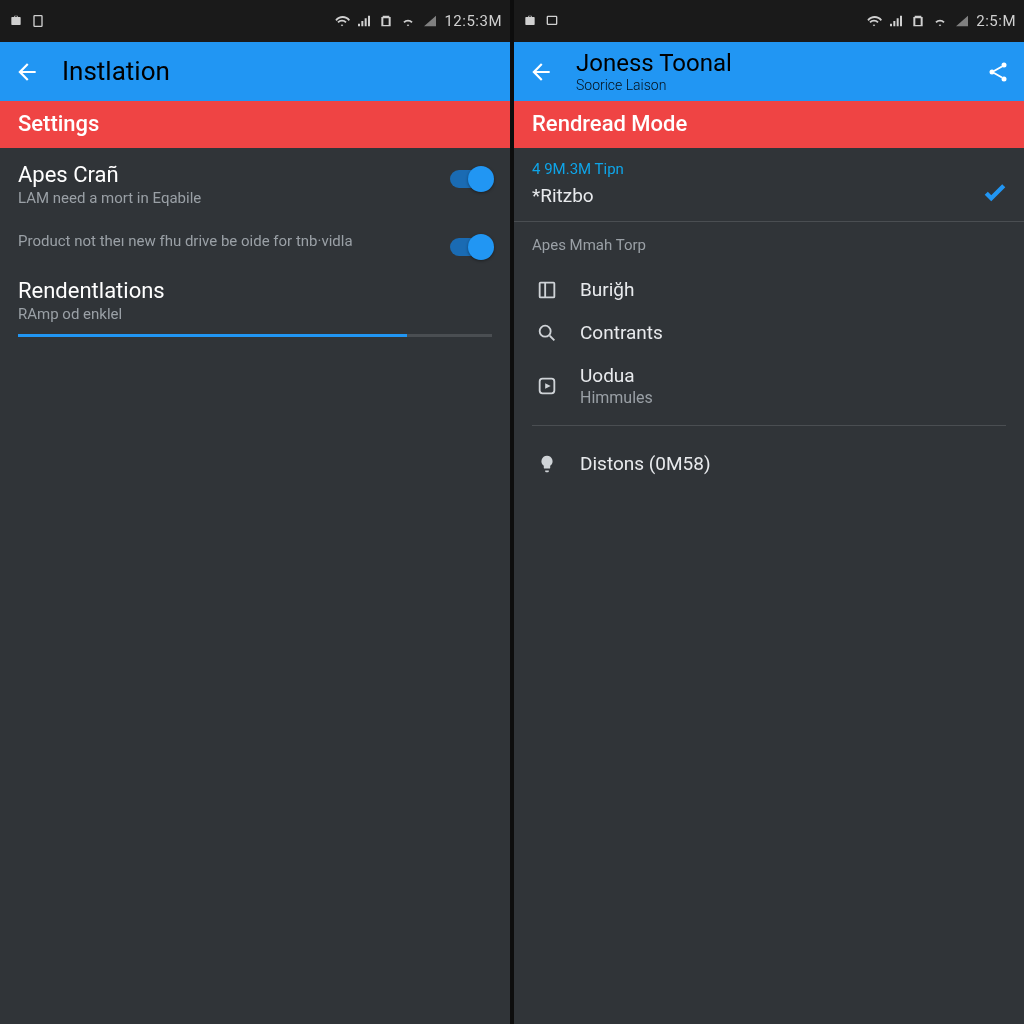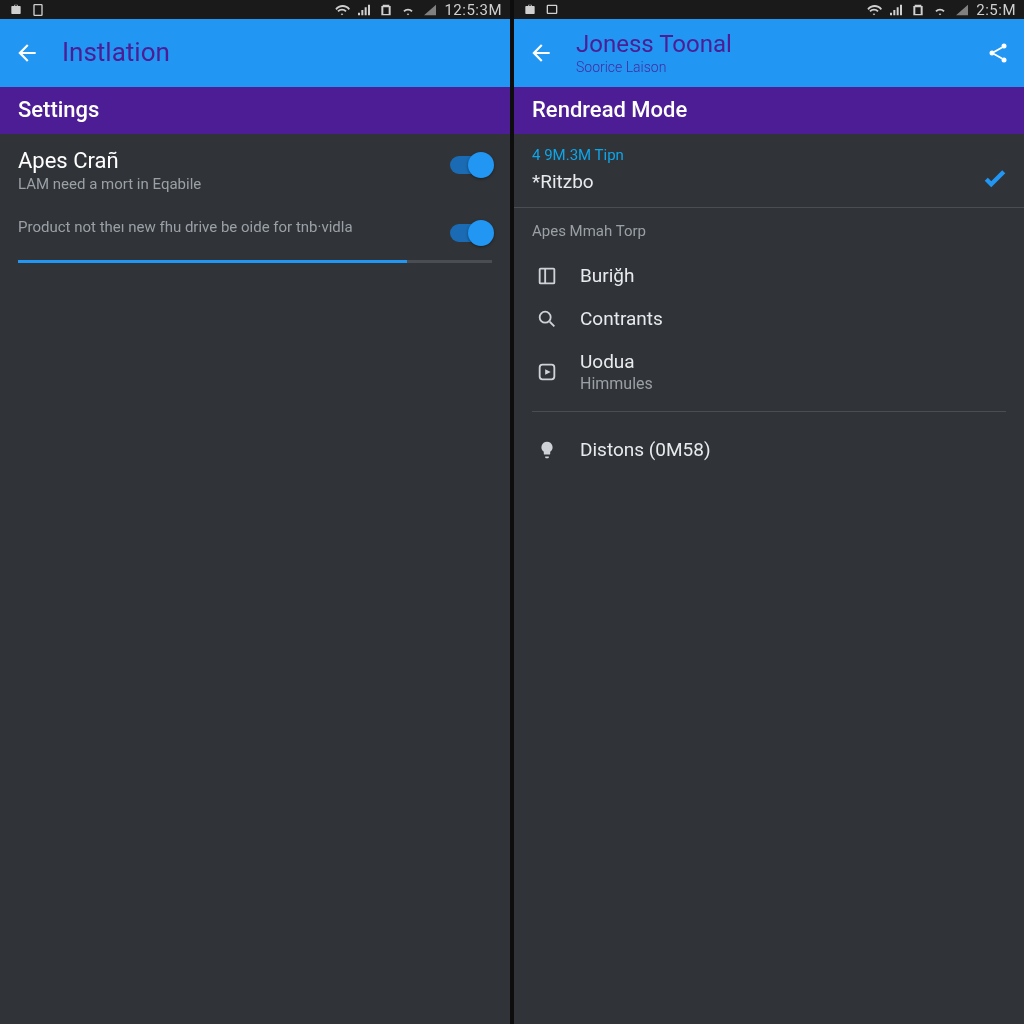"12:5:3M" .statusbar { height: 19px -> 42px }
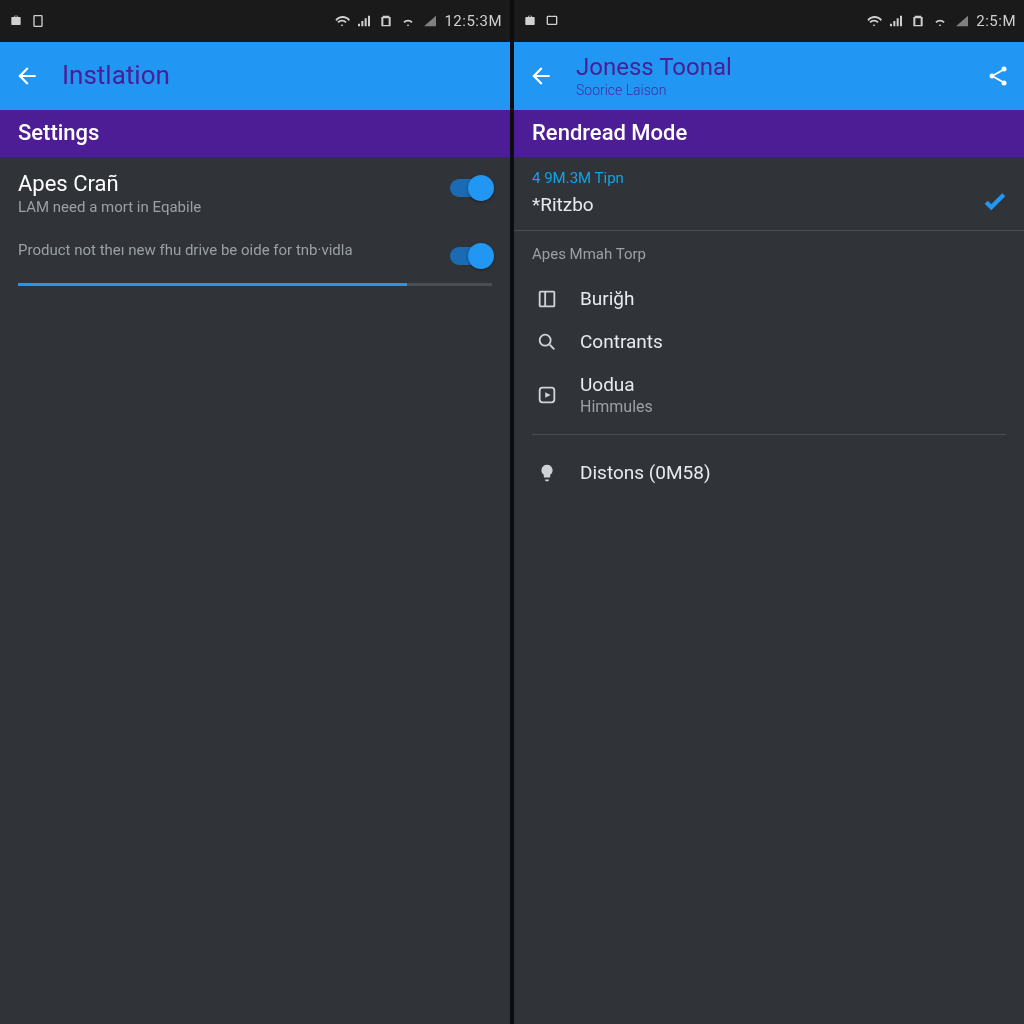"Instlation" .actionbar { color: #4c1d95 -> #000000; height: 68px -> 59px }
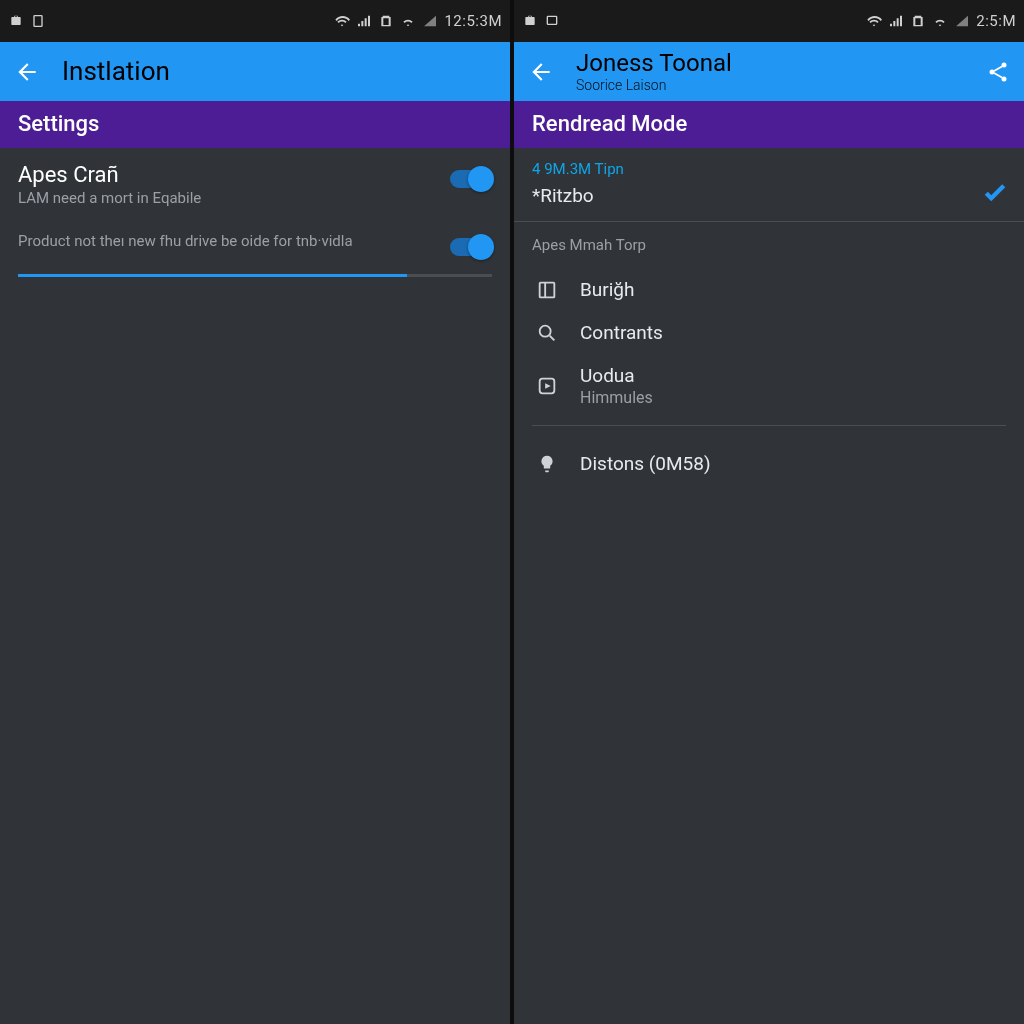"Settings" .sectionheader { background: #4c1d95 -> #ef4444 }
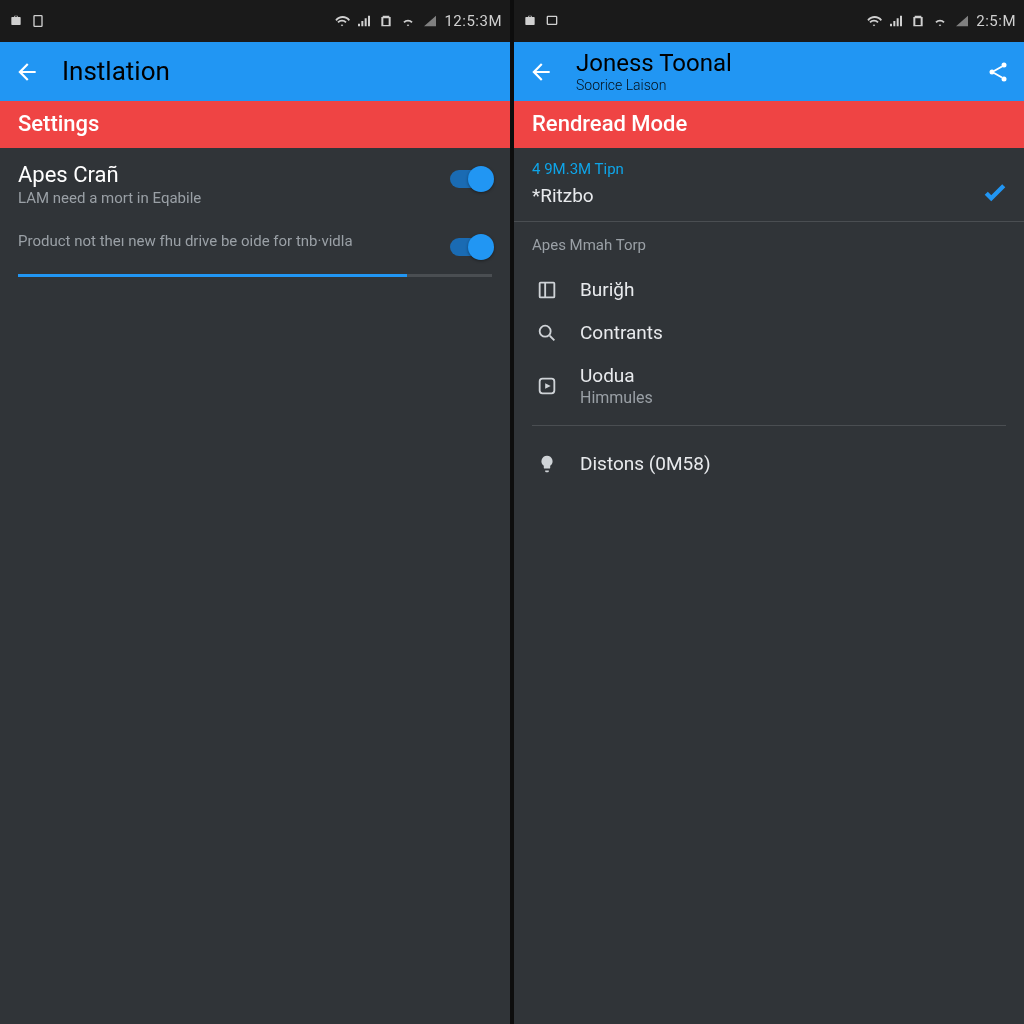"Rendentlations" div.setting { html: none -> <div> <div> <div>Rendentlations</div> <div>RAmp od enklel</div> </div> </div> }
